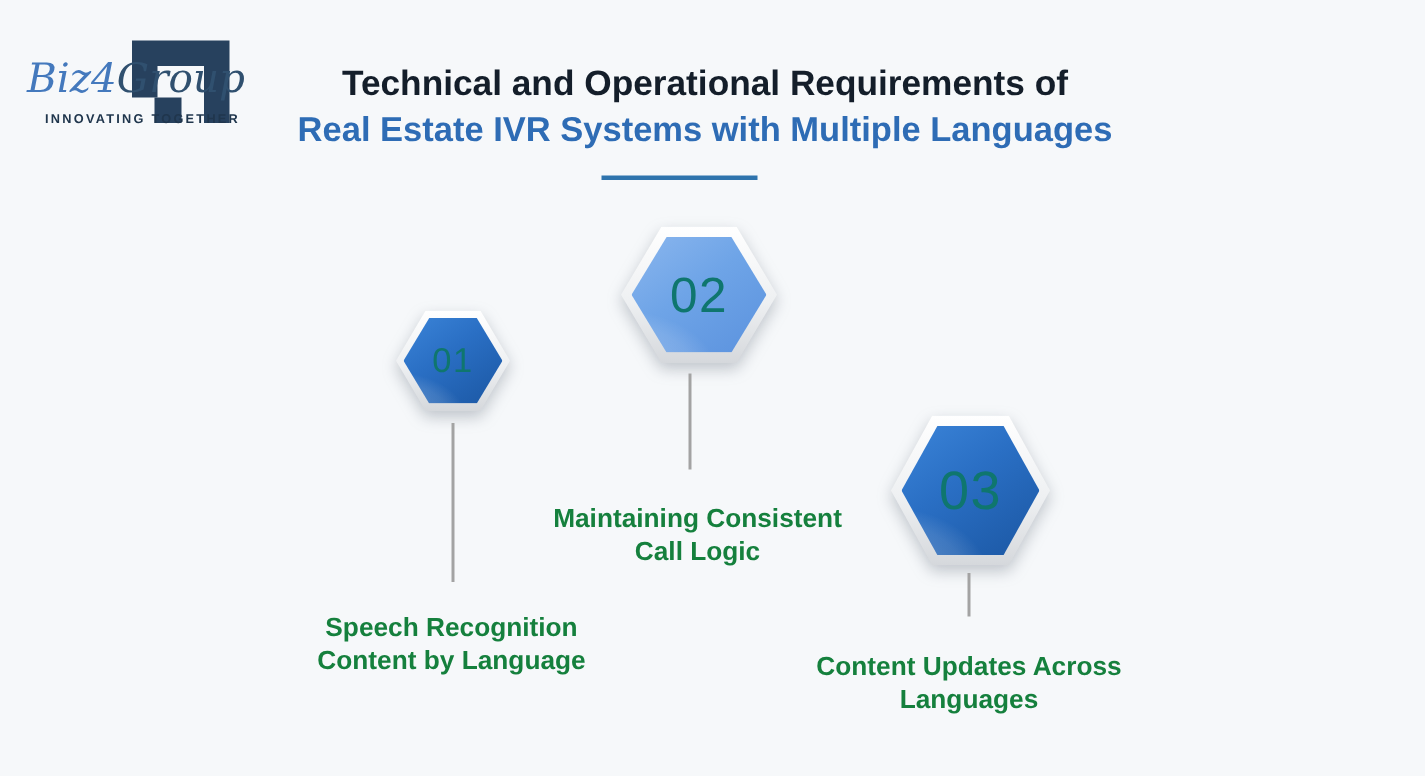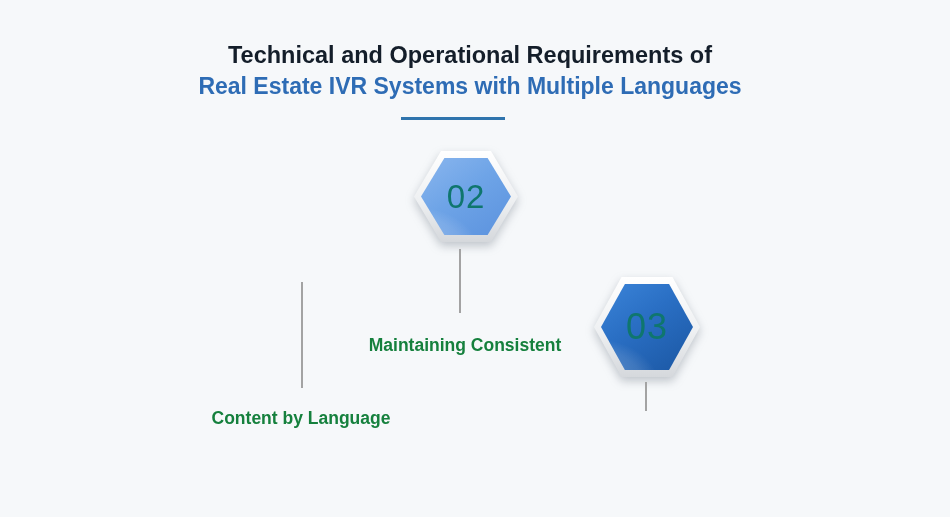"Biz4Group" div.logo { html: none -> <div> <svg> <path></path> <rect></rect> </svg> <div> <span>Biz4</span><span>Group</span> </div> <div>INNOVATING TOGETHER</div> </div> }
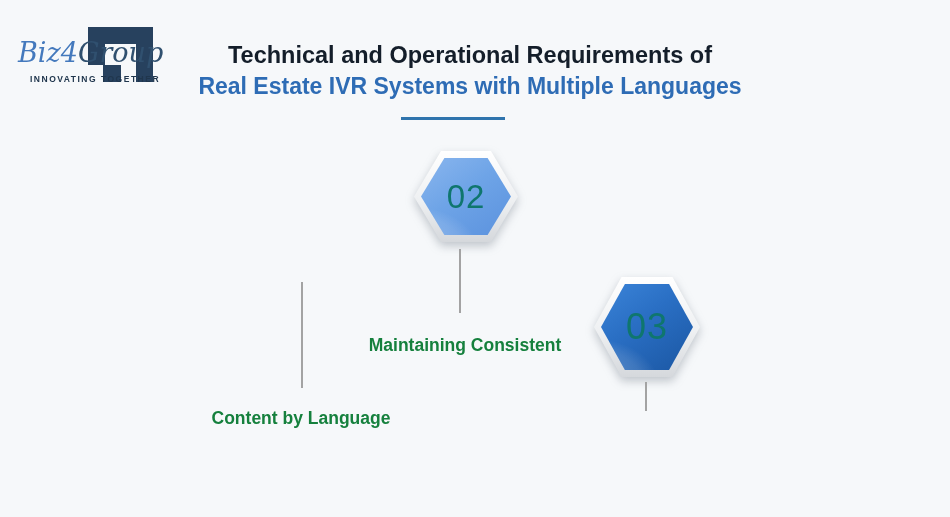"01" div.hex { html: none -> <div> <div></div> <div></div> <span>01</span> </div> }
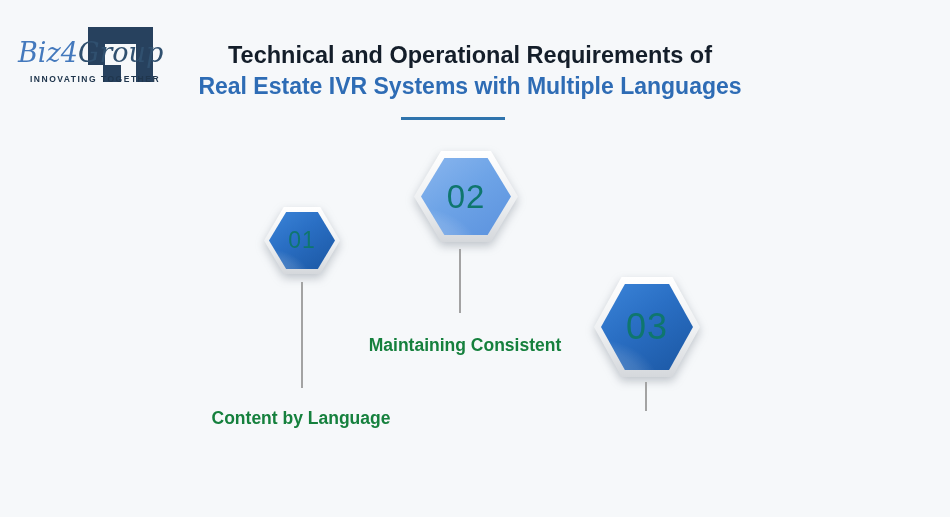"Call Logic" div { html: none -> <div>Call Logic</div> }
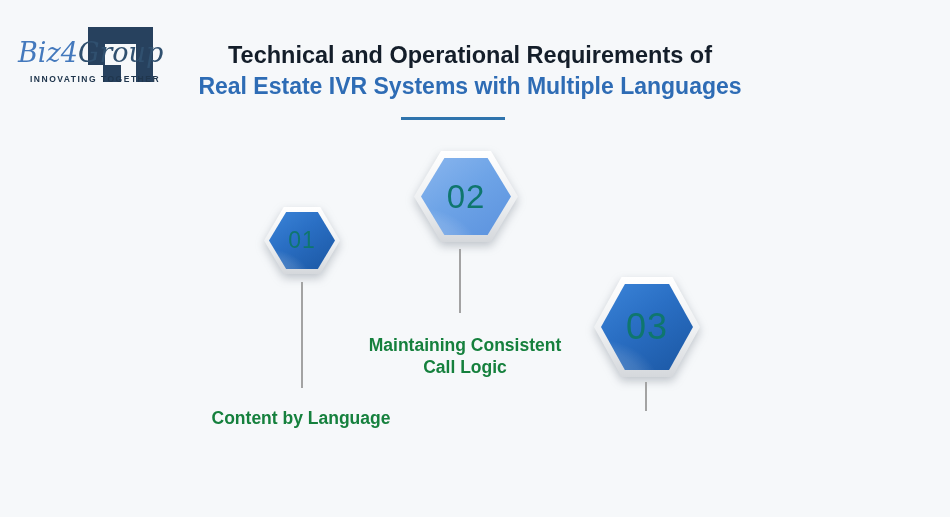"Speech Recognition" div { html: none -> <div>Speech Recognition</div> }
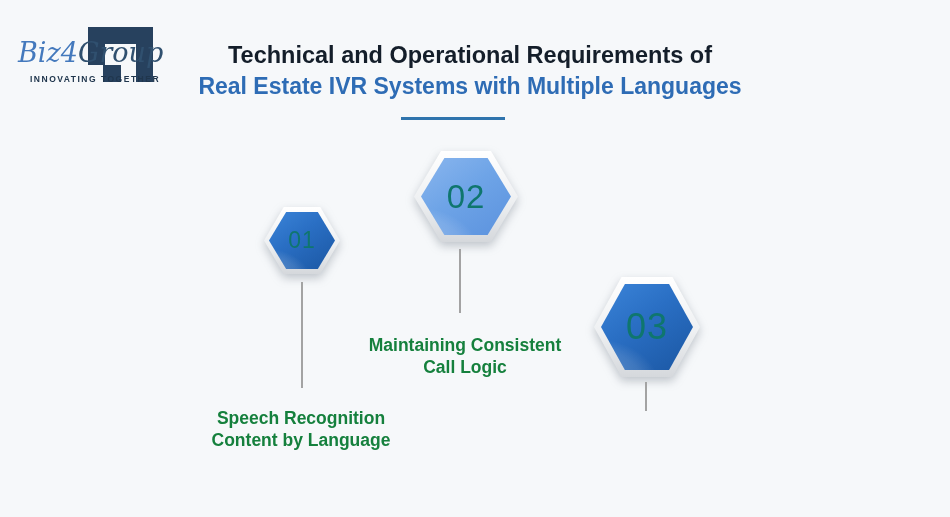"Content Updates Across" div.step-label { html: none -> <div> <div>Content Updates Across</div> <div>Languages</div> </div> }
